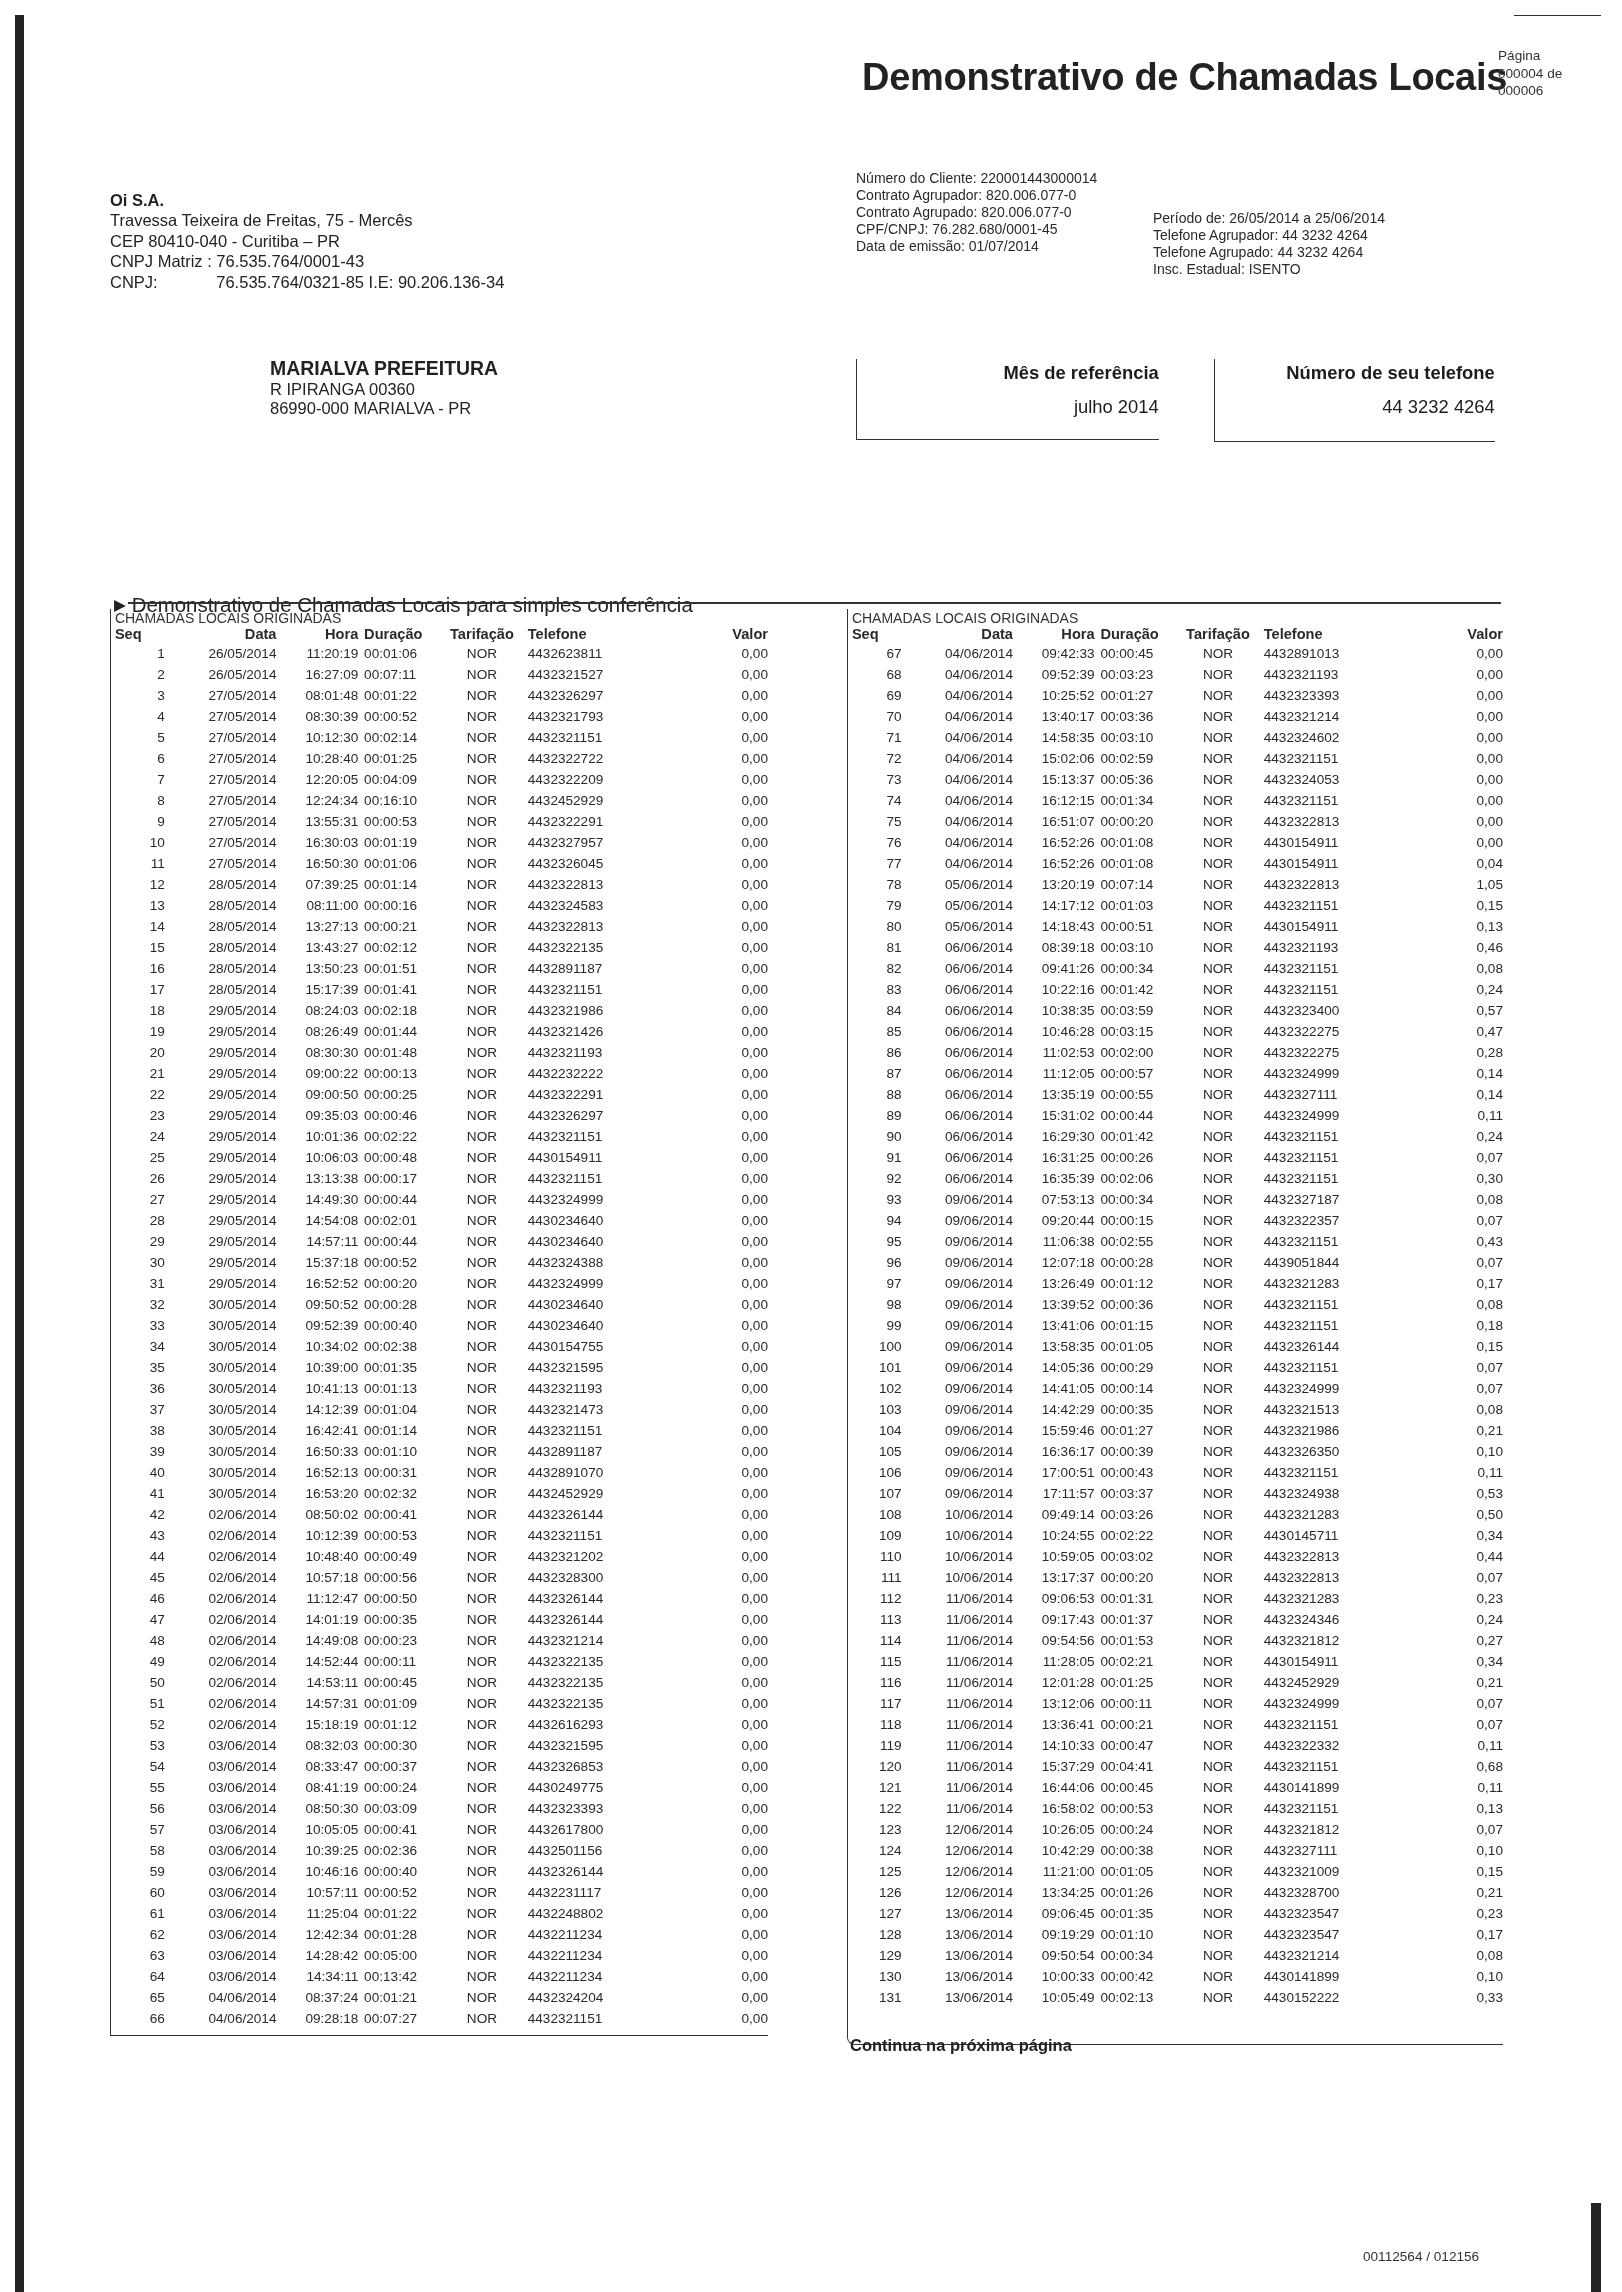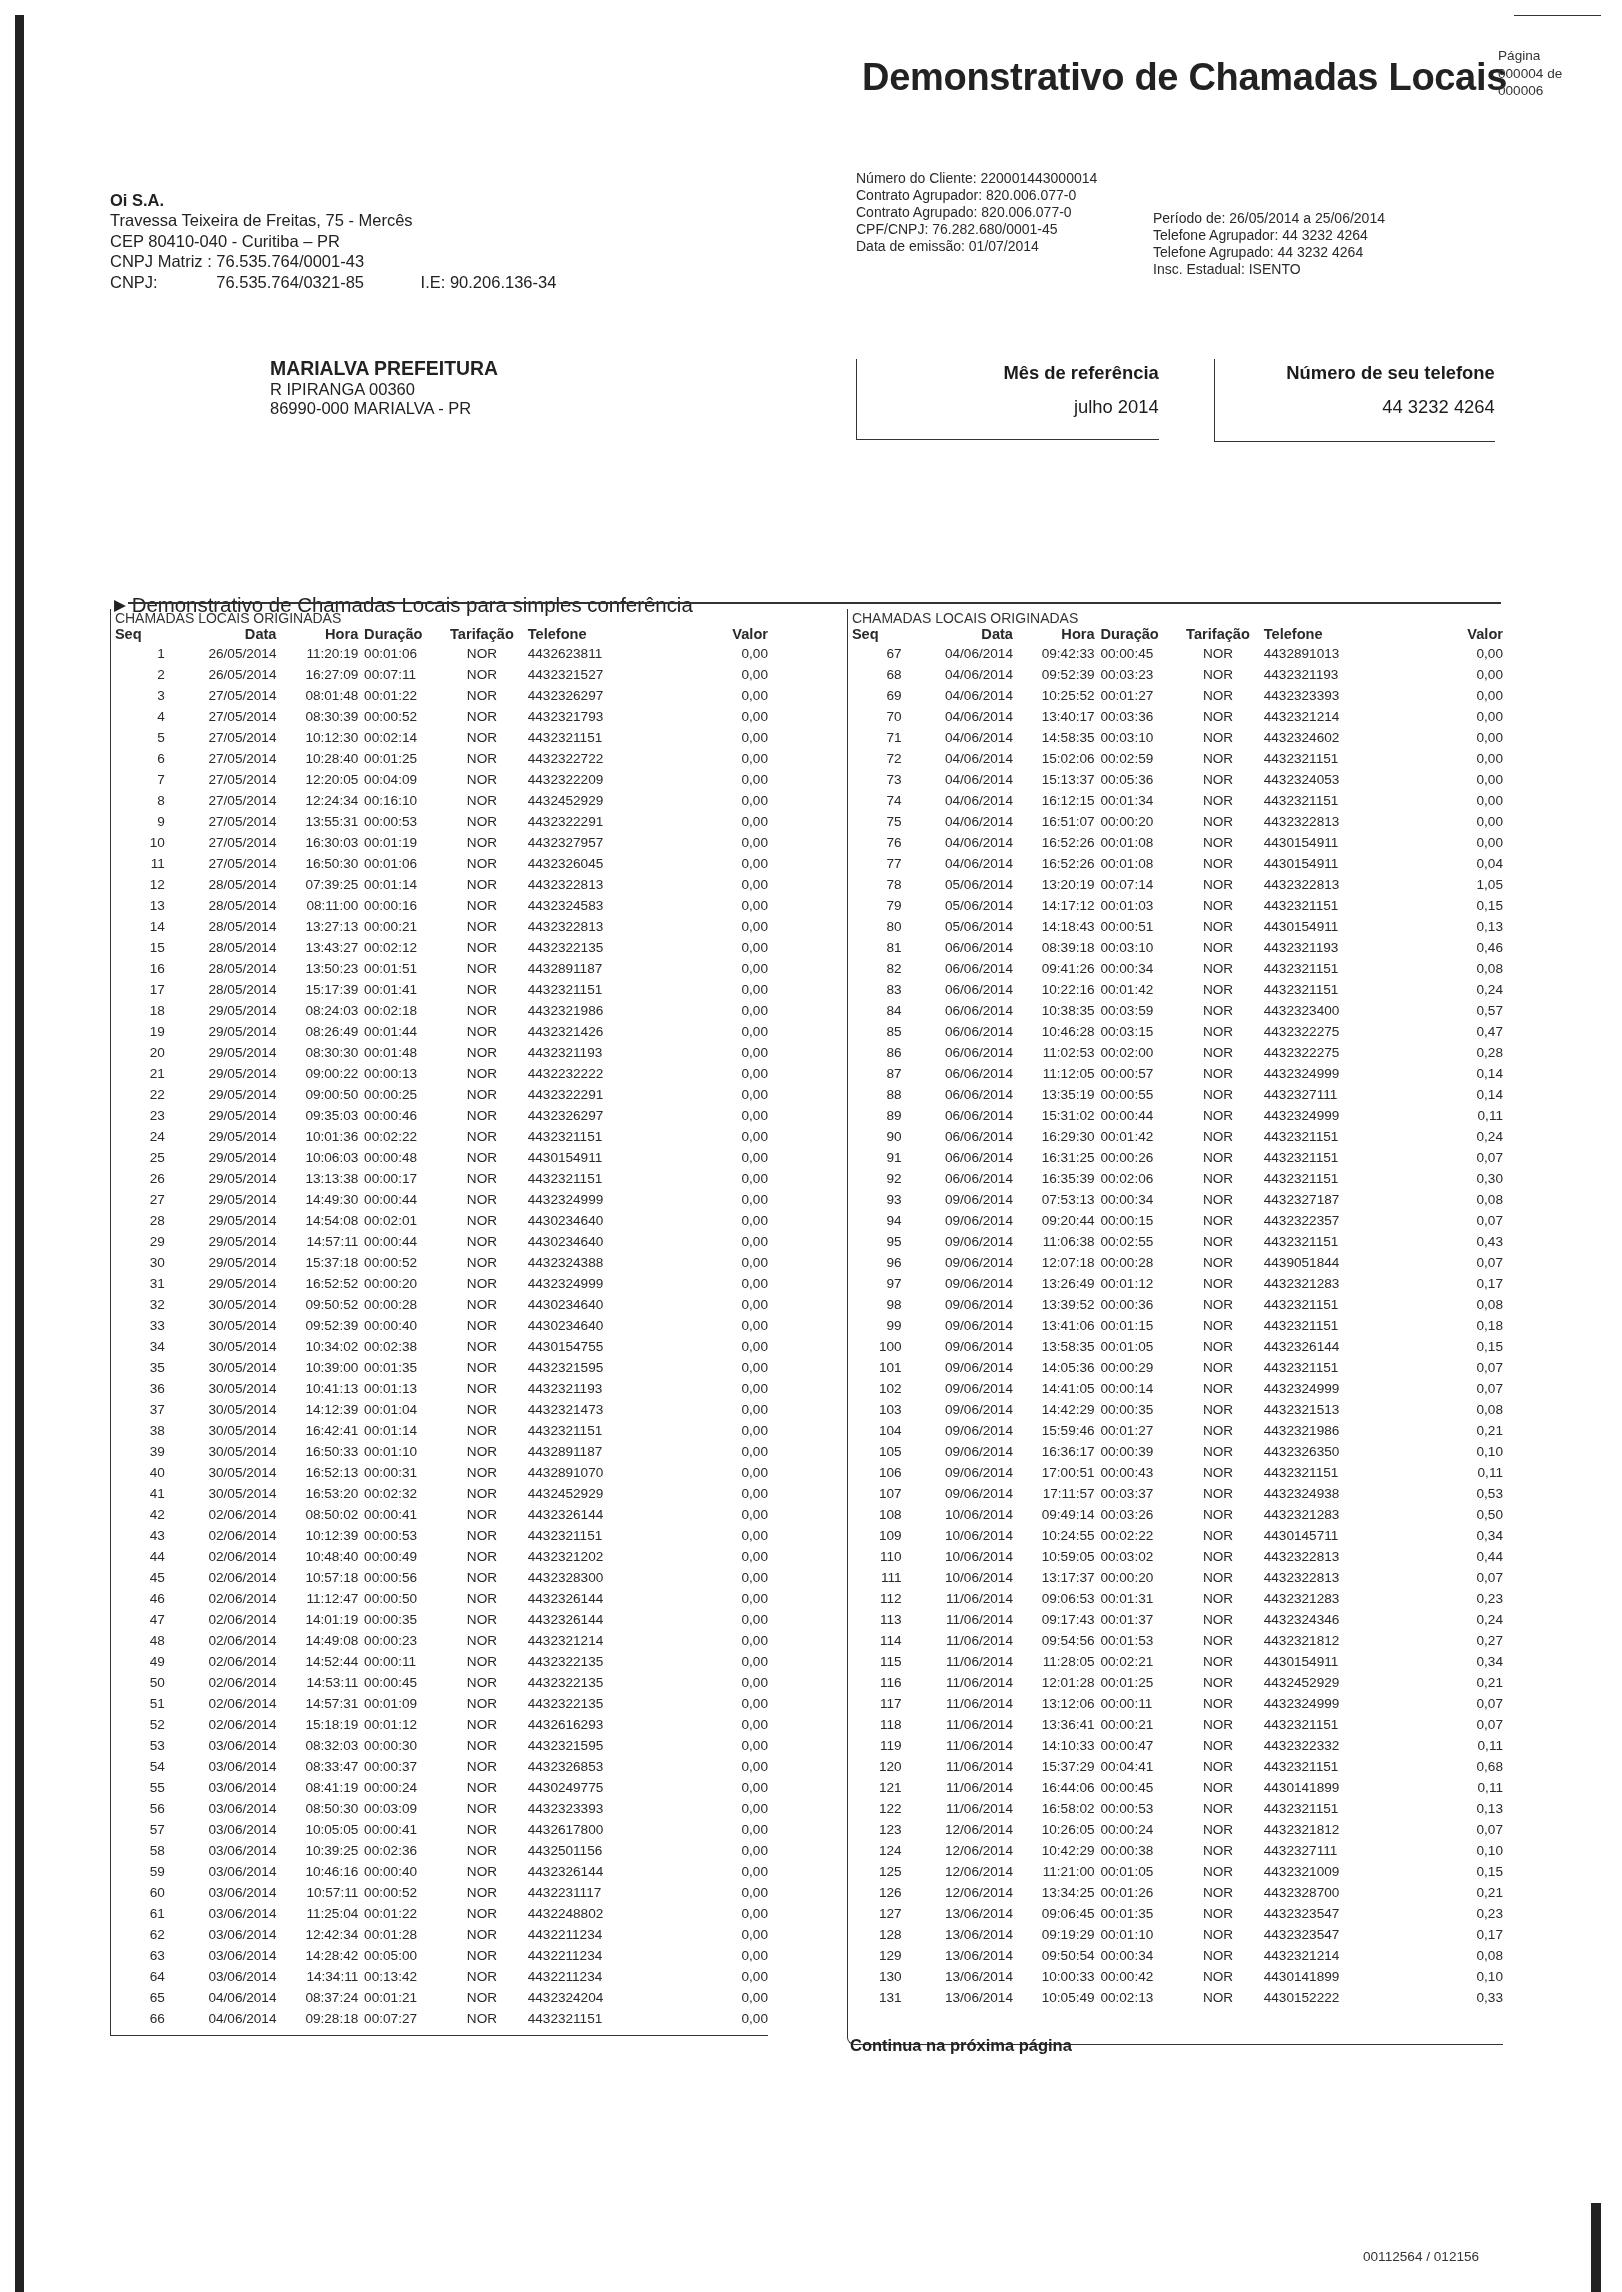"I.E: 90.206.136-34" .company .ie { margin-left: 52px -> none }
